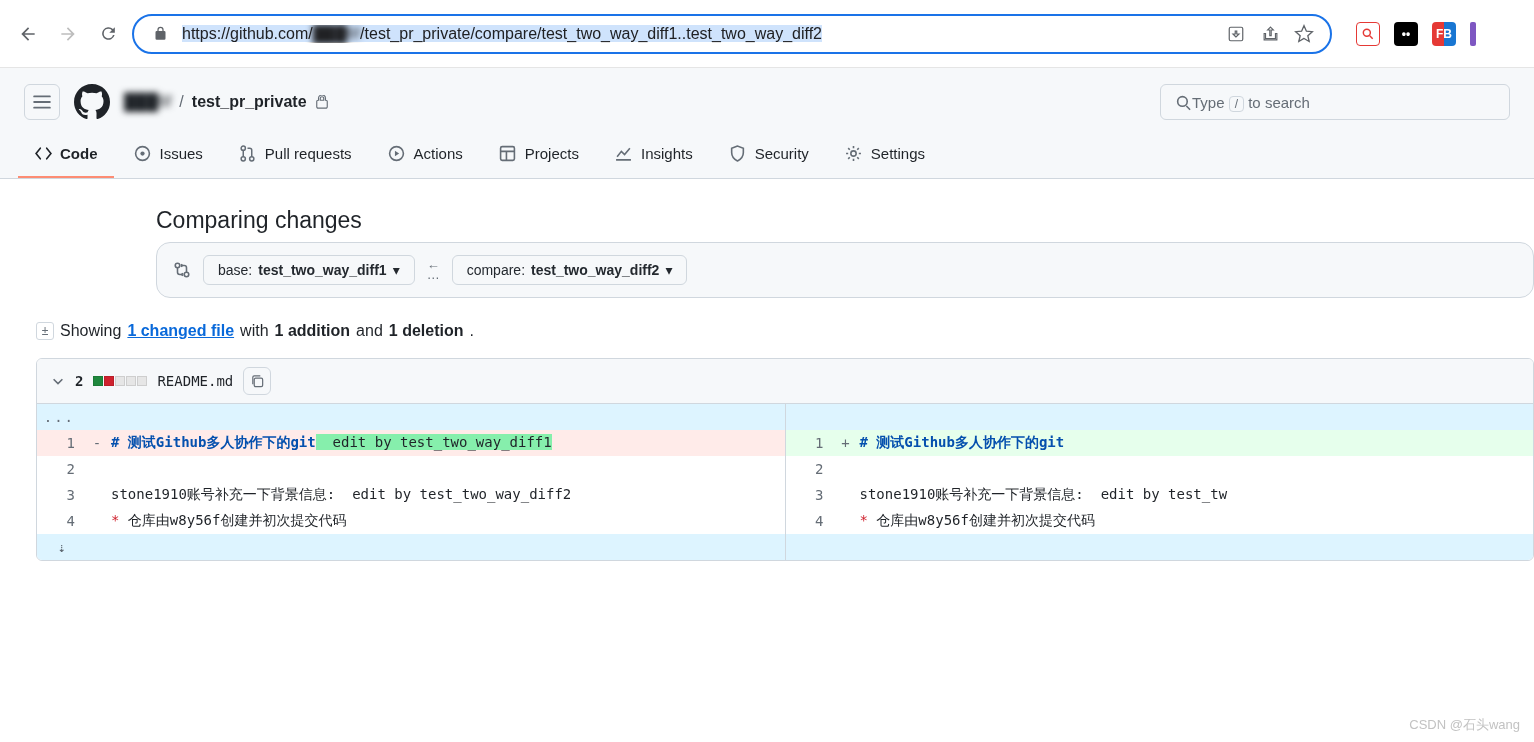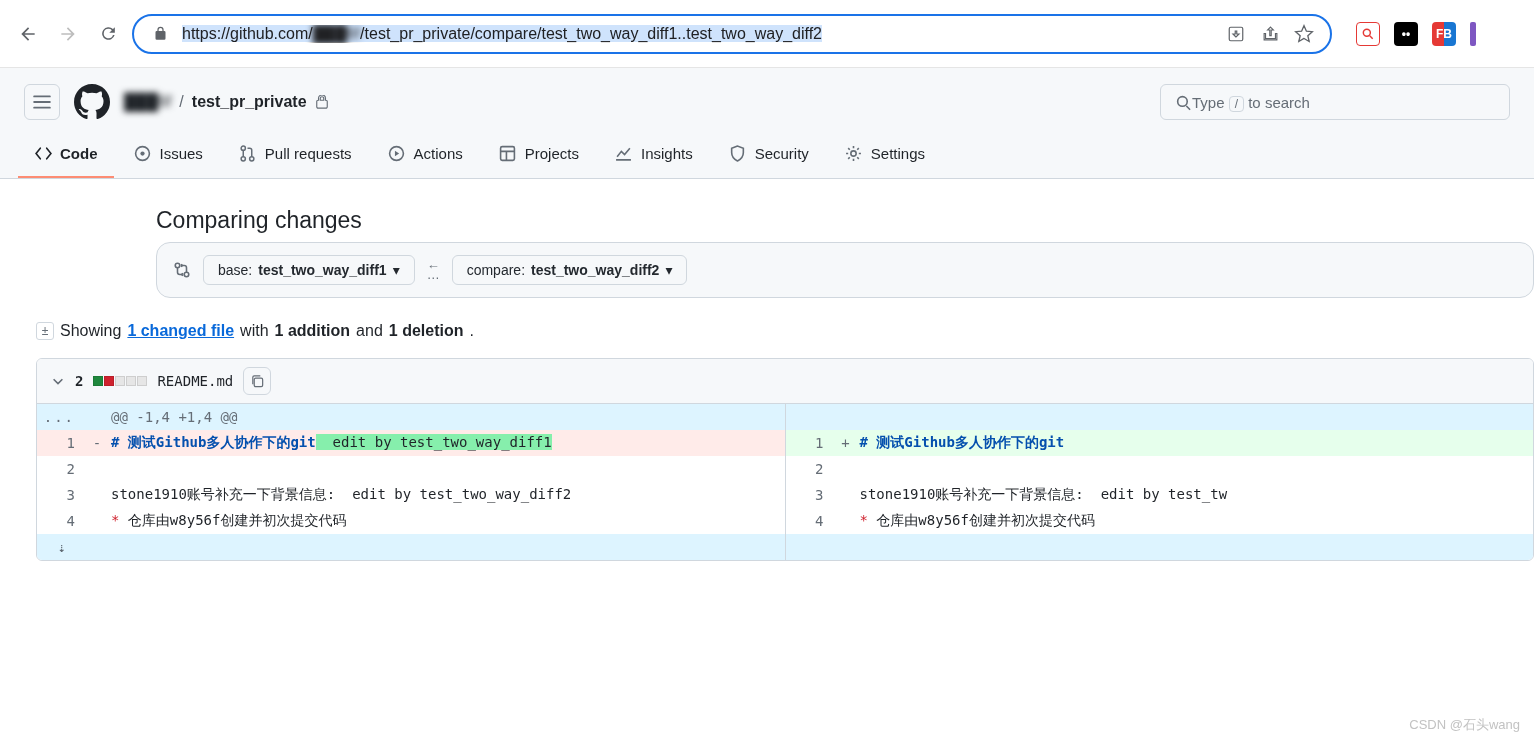"@@ -1,4 +1,4 @@" div.ltxt { html: <div>@@ -1,4 +1,4 @@</div> -> none }
